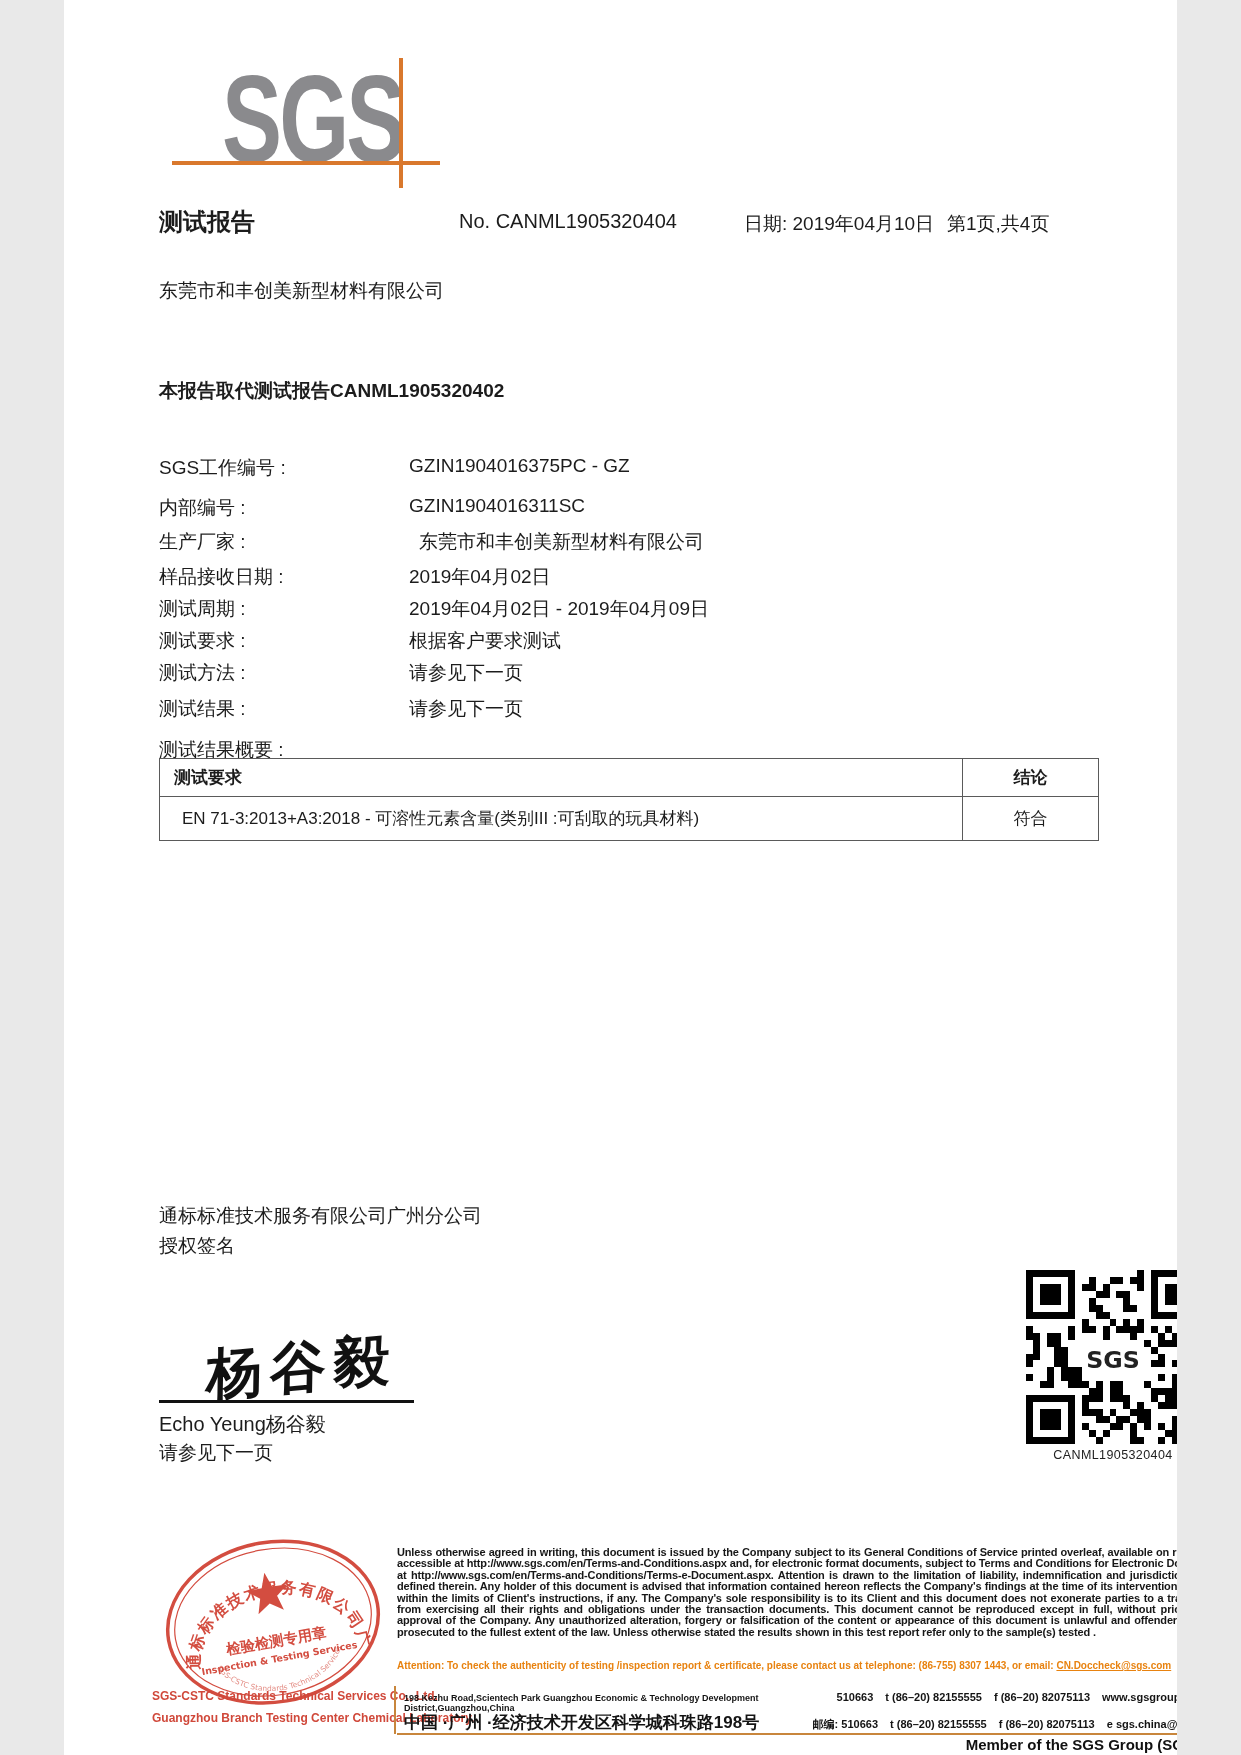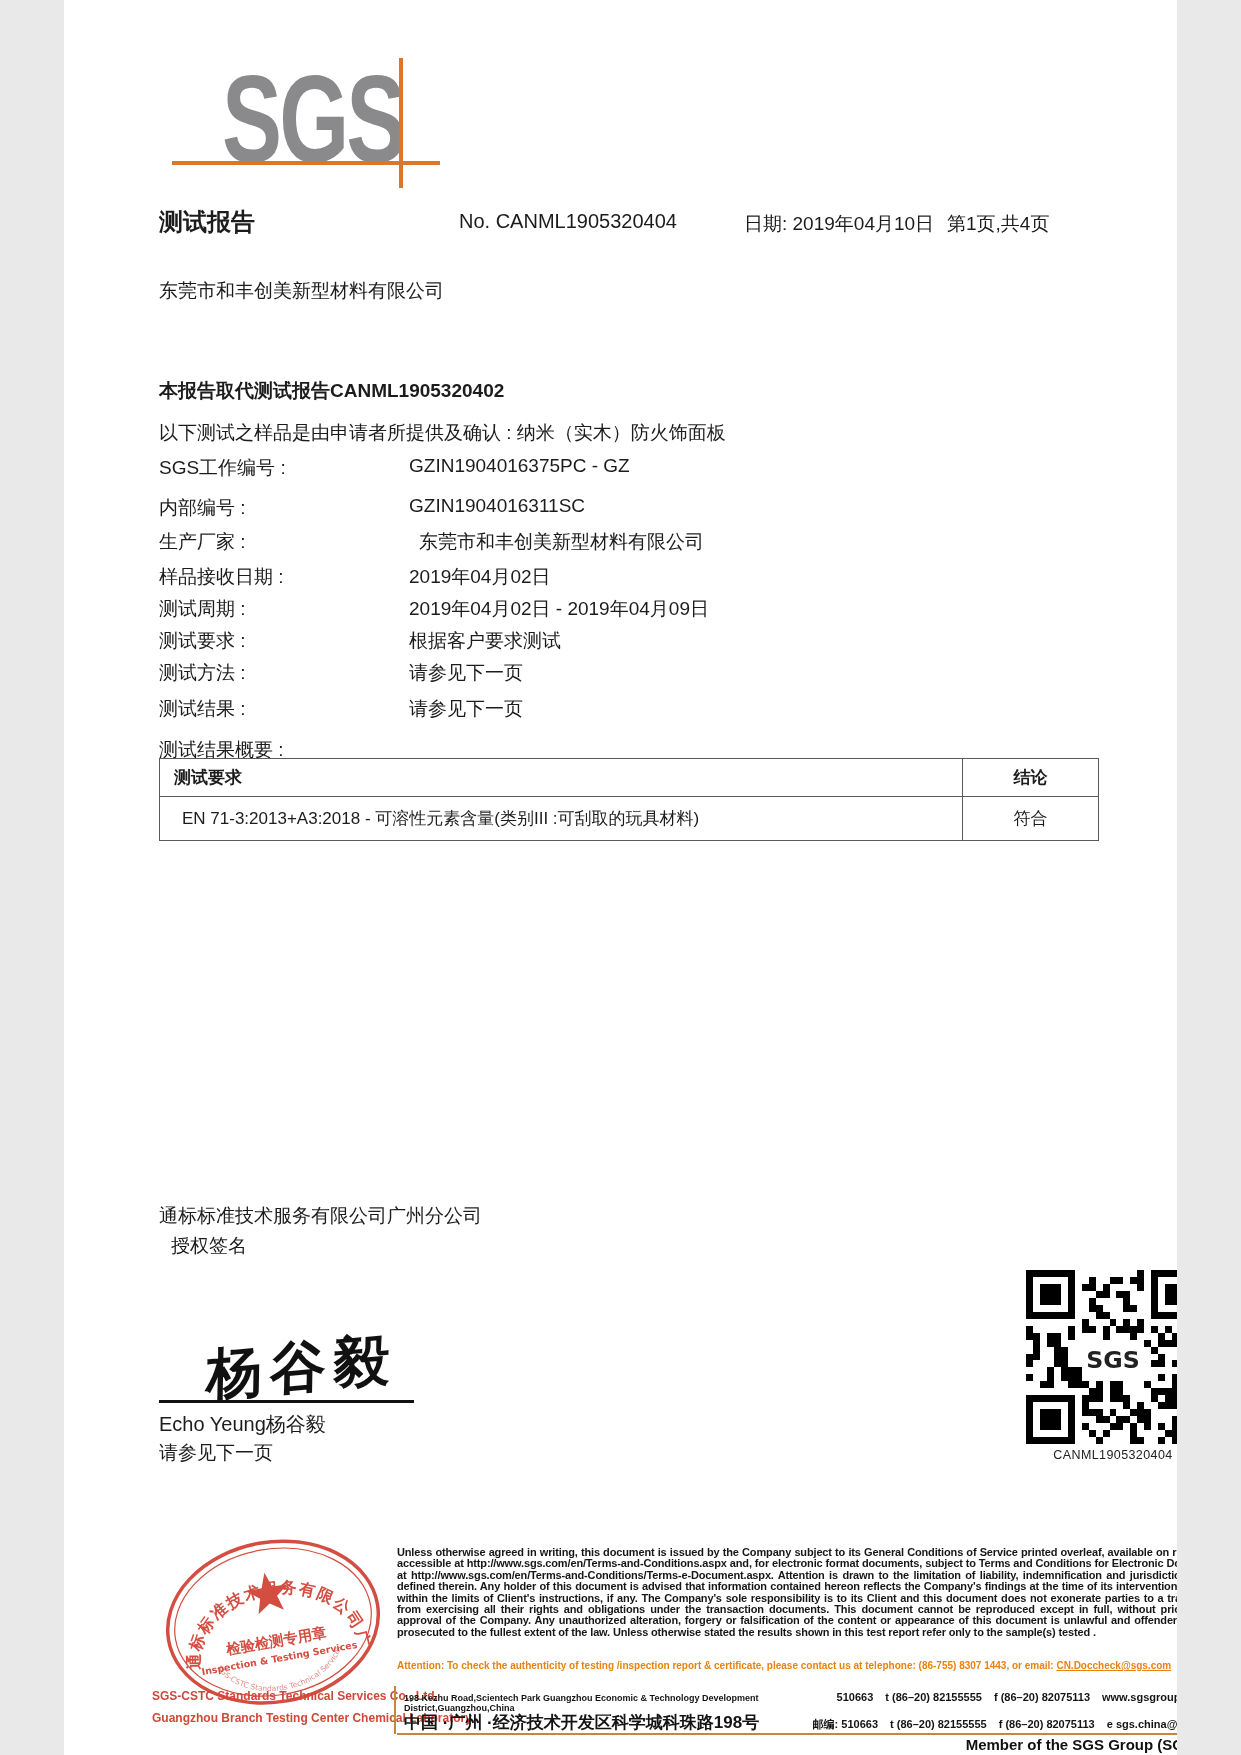"以下测试之样品是由申请者所提供及确认 : 纳米（实木）防火饰面板" div.abs { html: <div>以下测试之样品是由申请者所提供及确认 : 纳米（实木）防火饰面板</div> -> none }
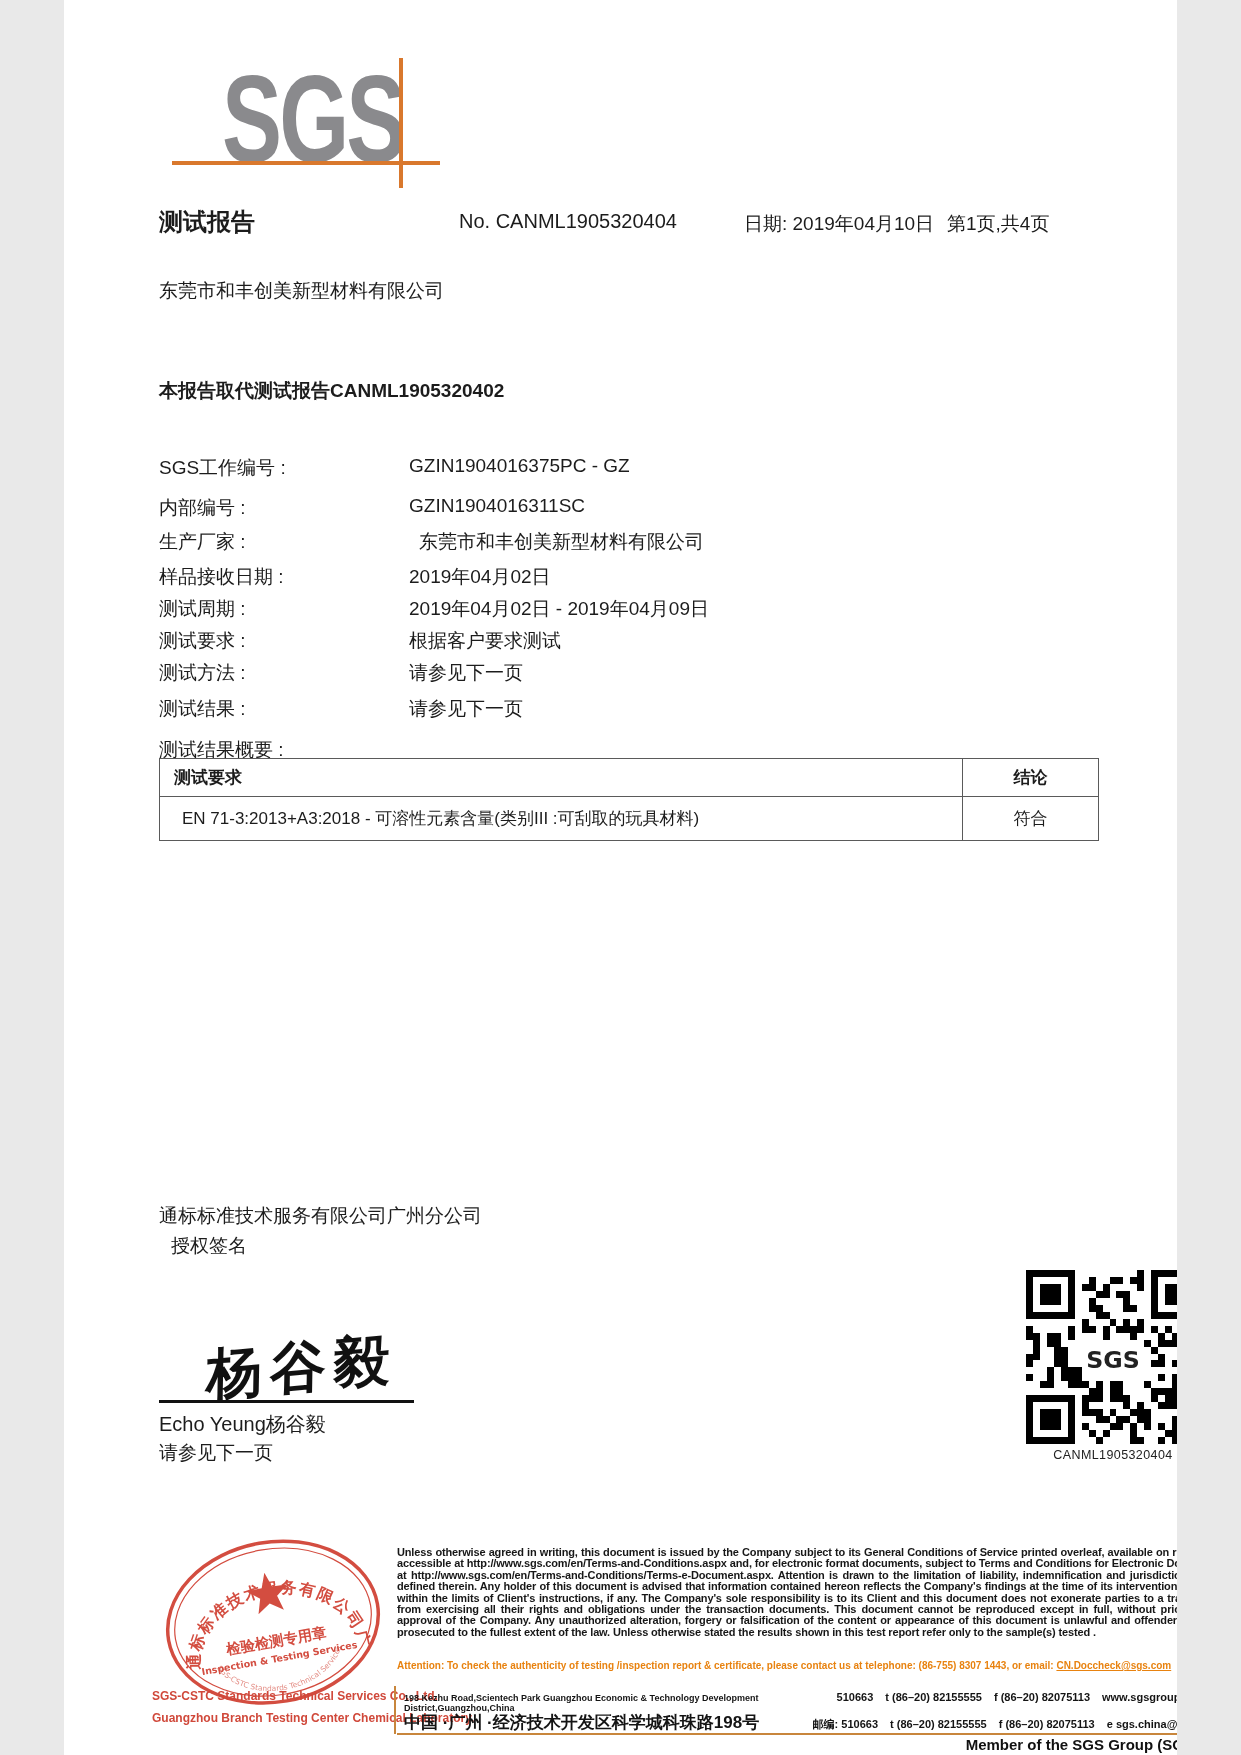"授权签名" .sig-auth { margin-left: 12px -> none }
